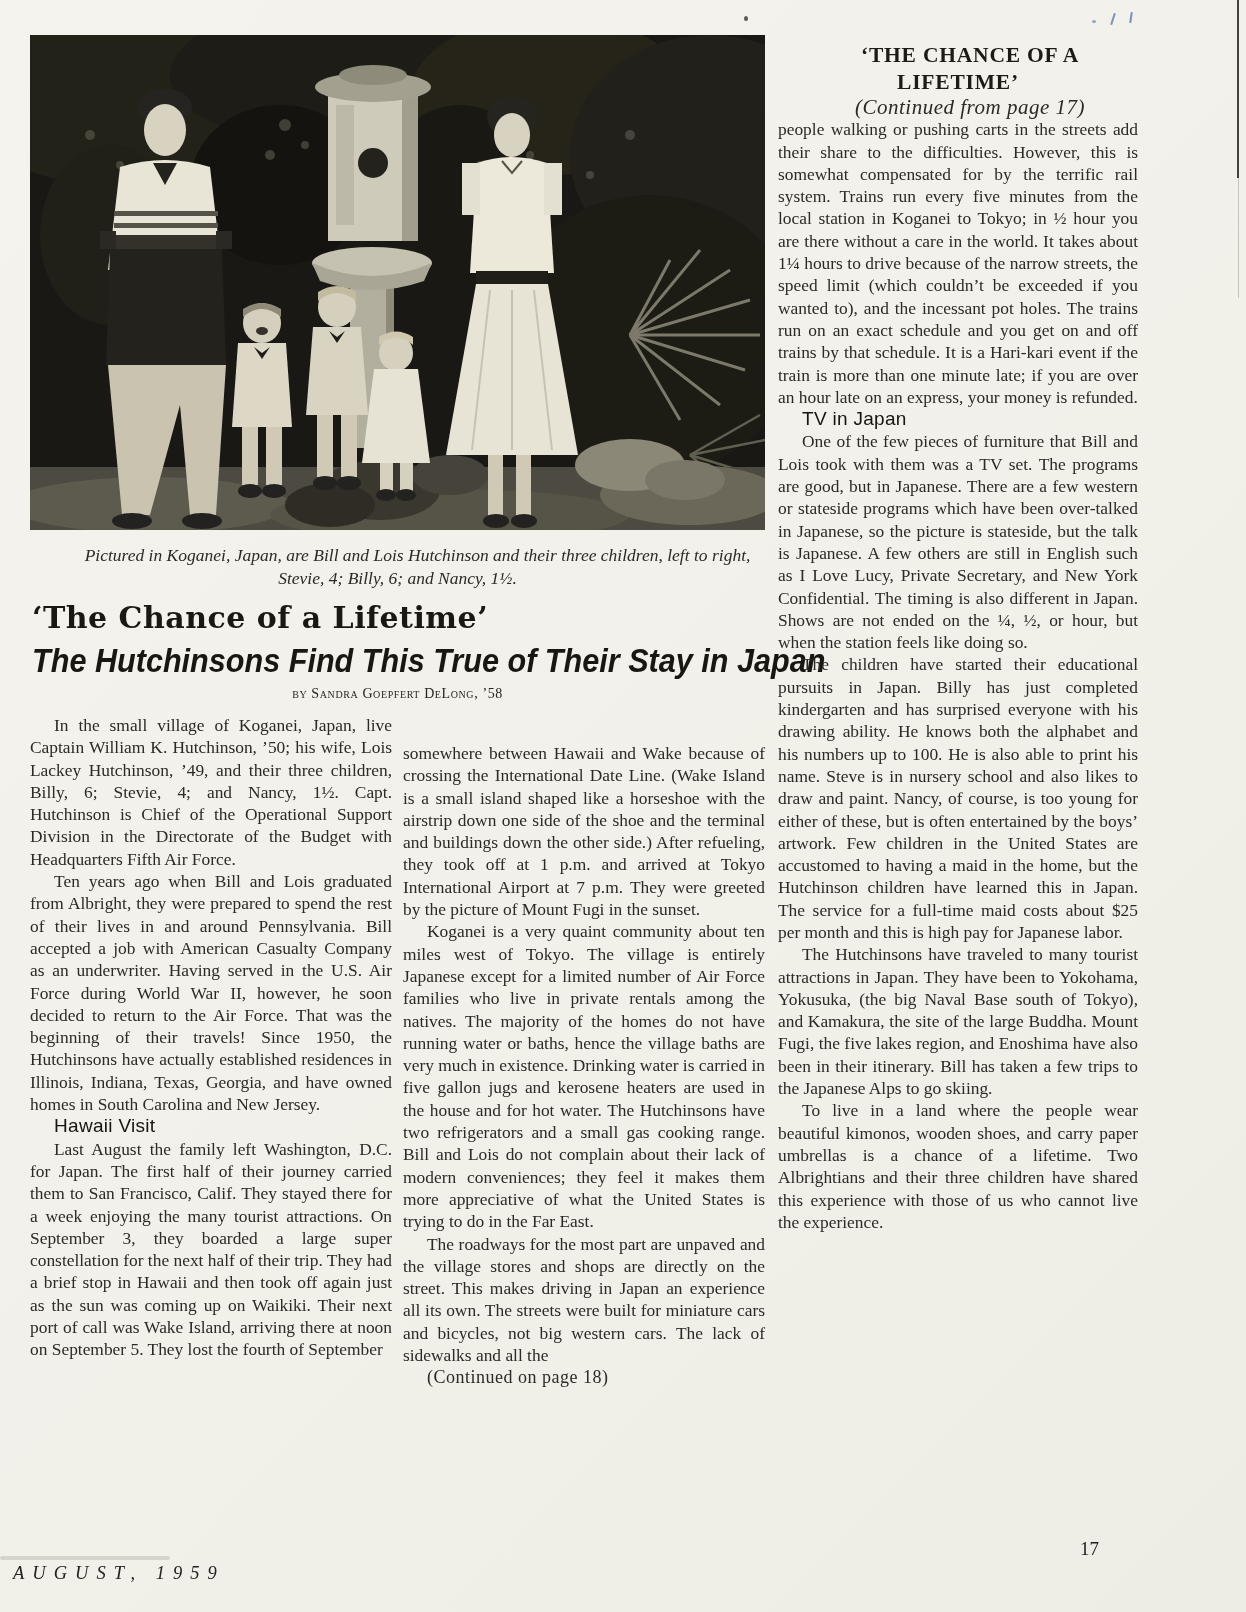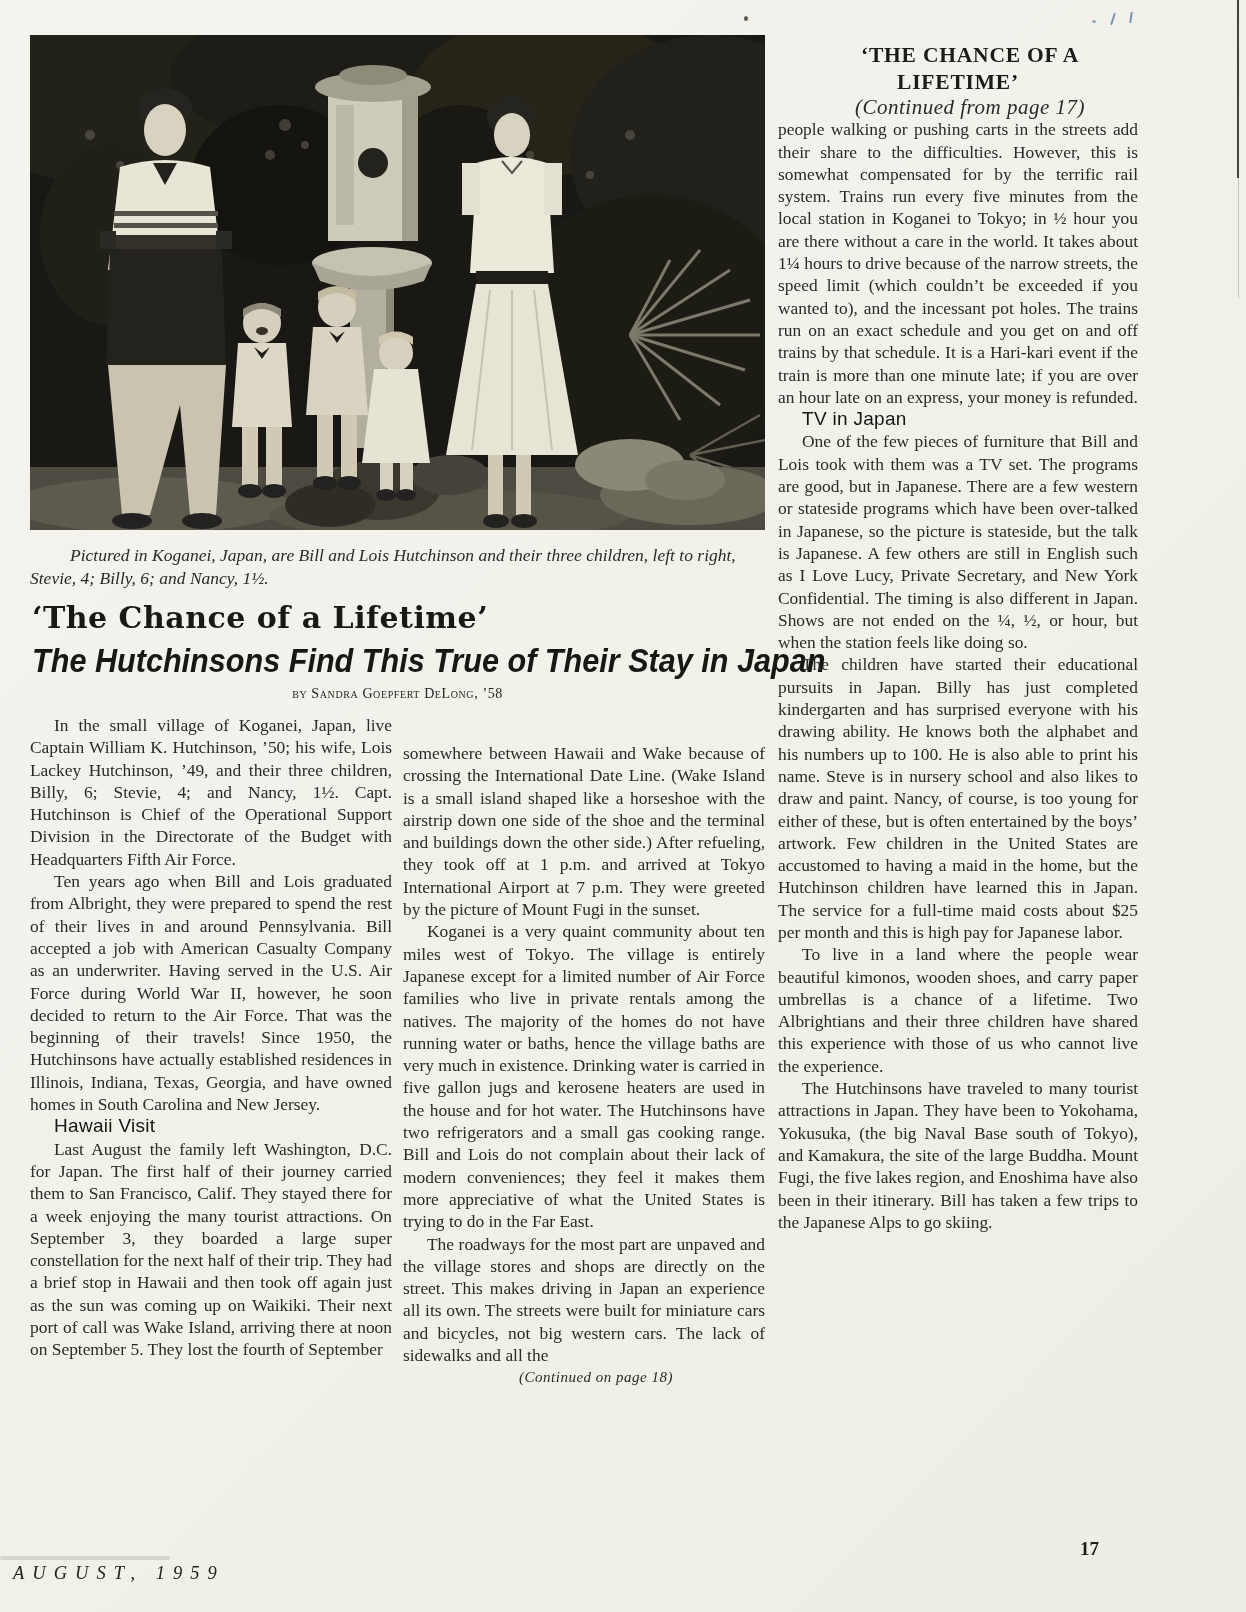"Pictured in Koganei, Japan, are" .caption { text-align: left -> center }
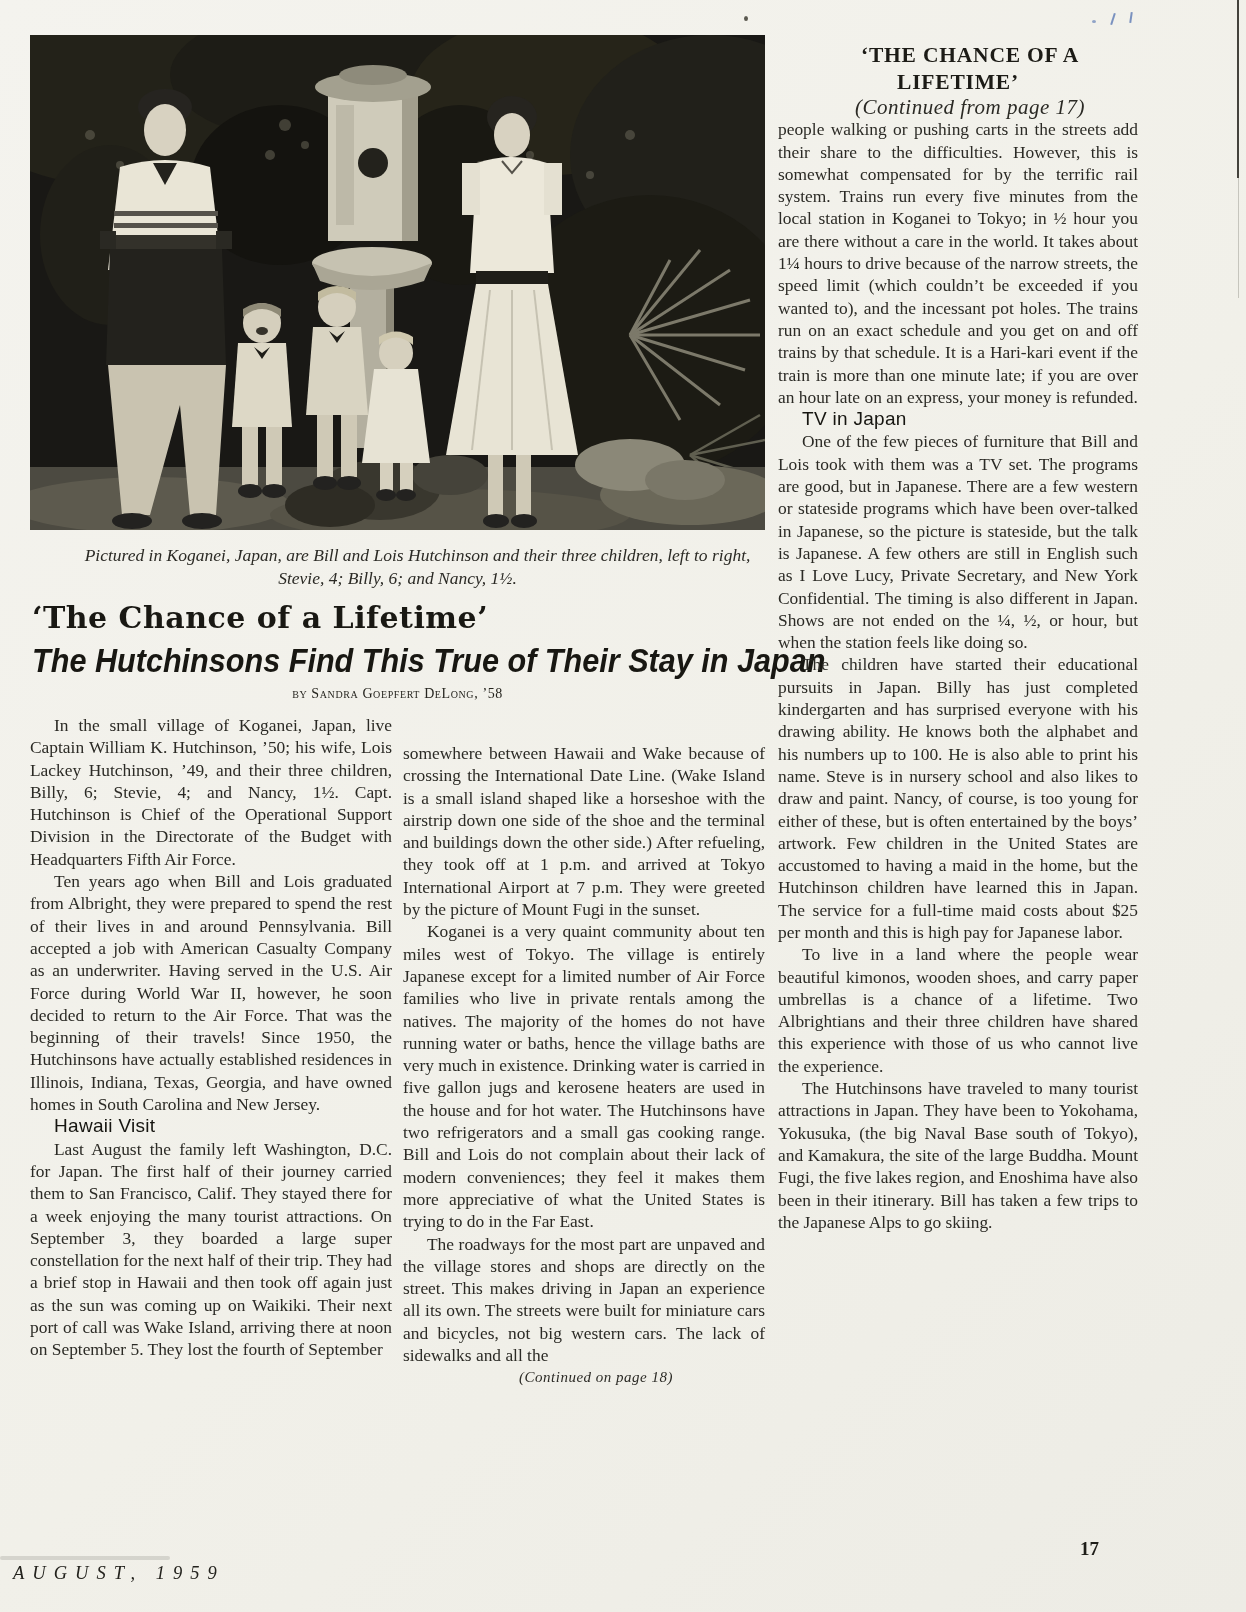"To live in a land" p { order: before "The Hutchinsons have traveled to" -> after "The Hutchinsons have traveled to" }
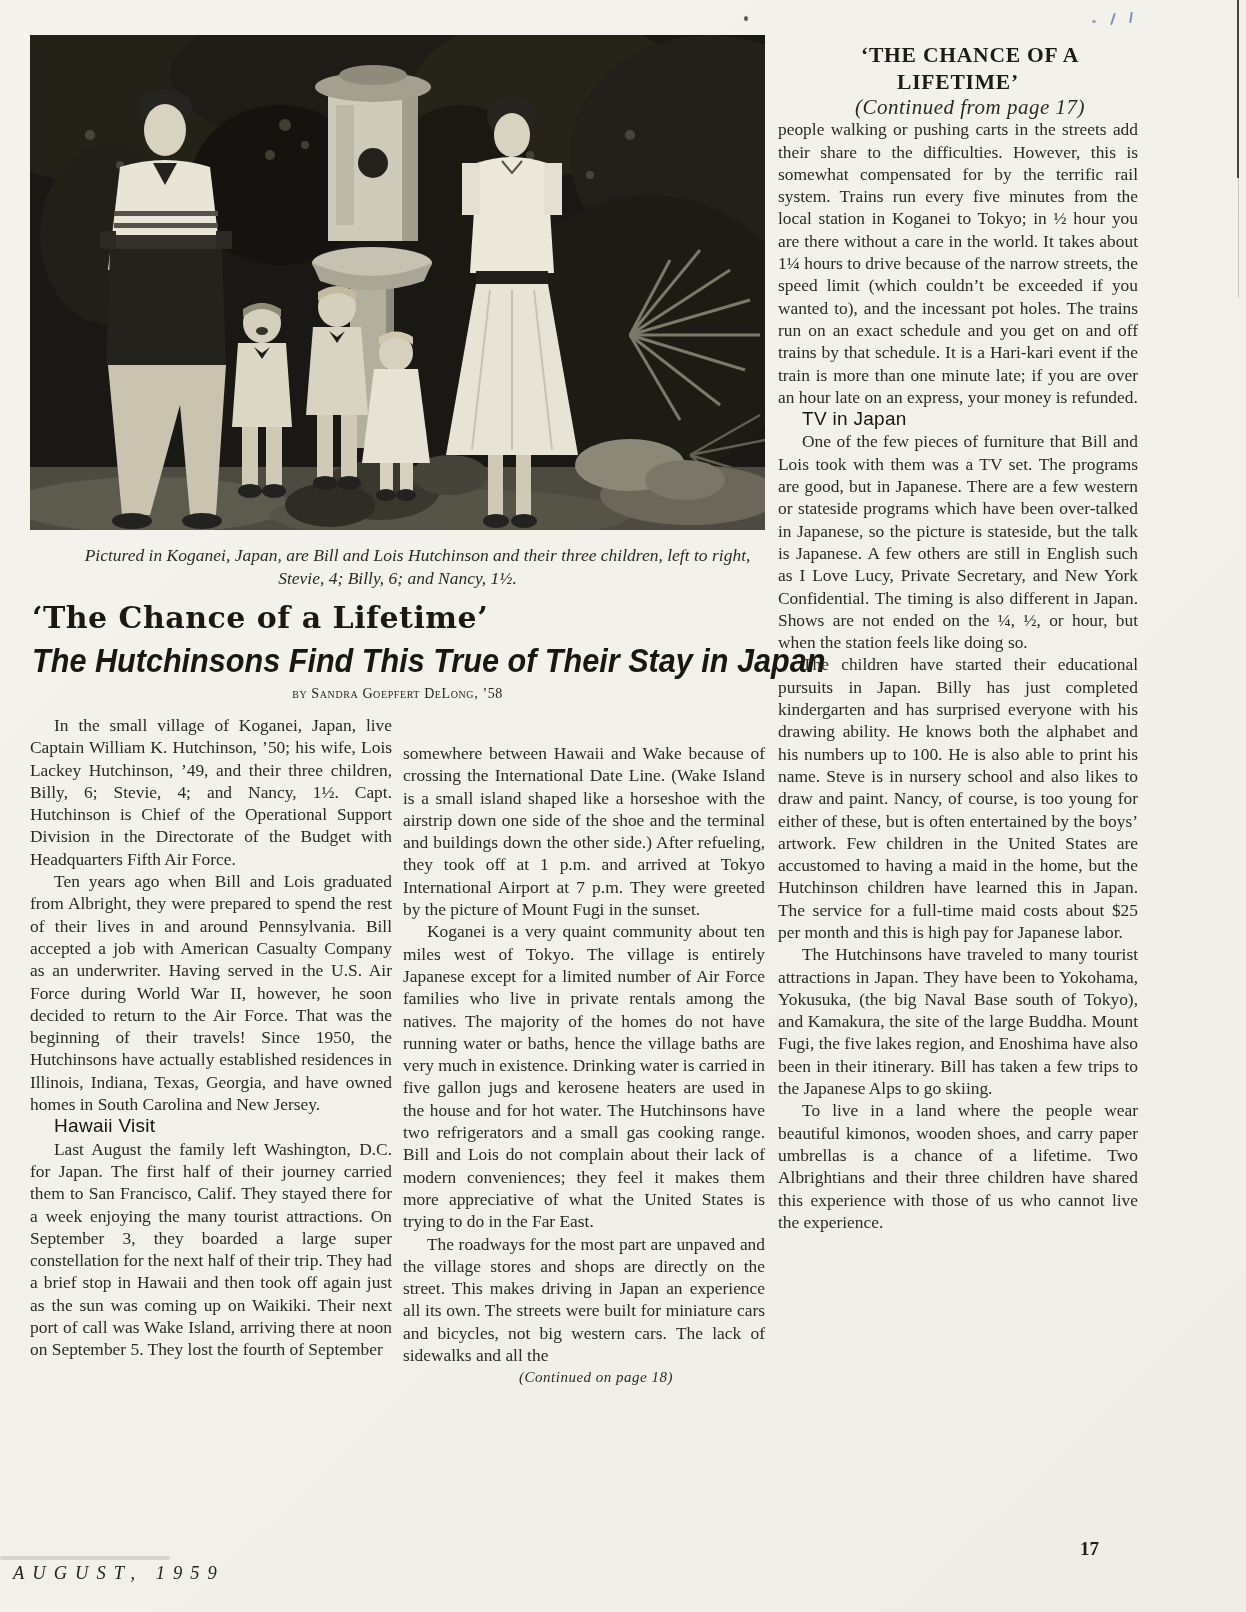"(Continued on page 18)" .cont-note-mid { font-size: 15px -> 18px; font-style: italic -> none; text-align: center -> left }
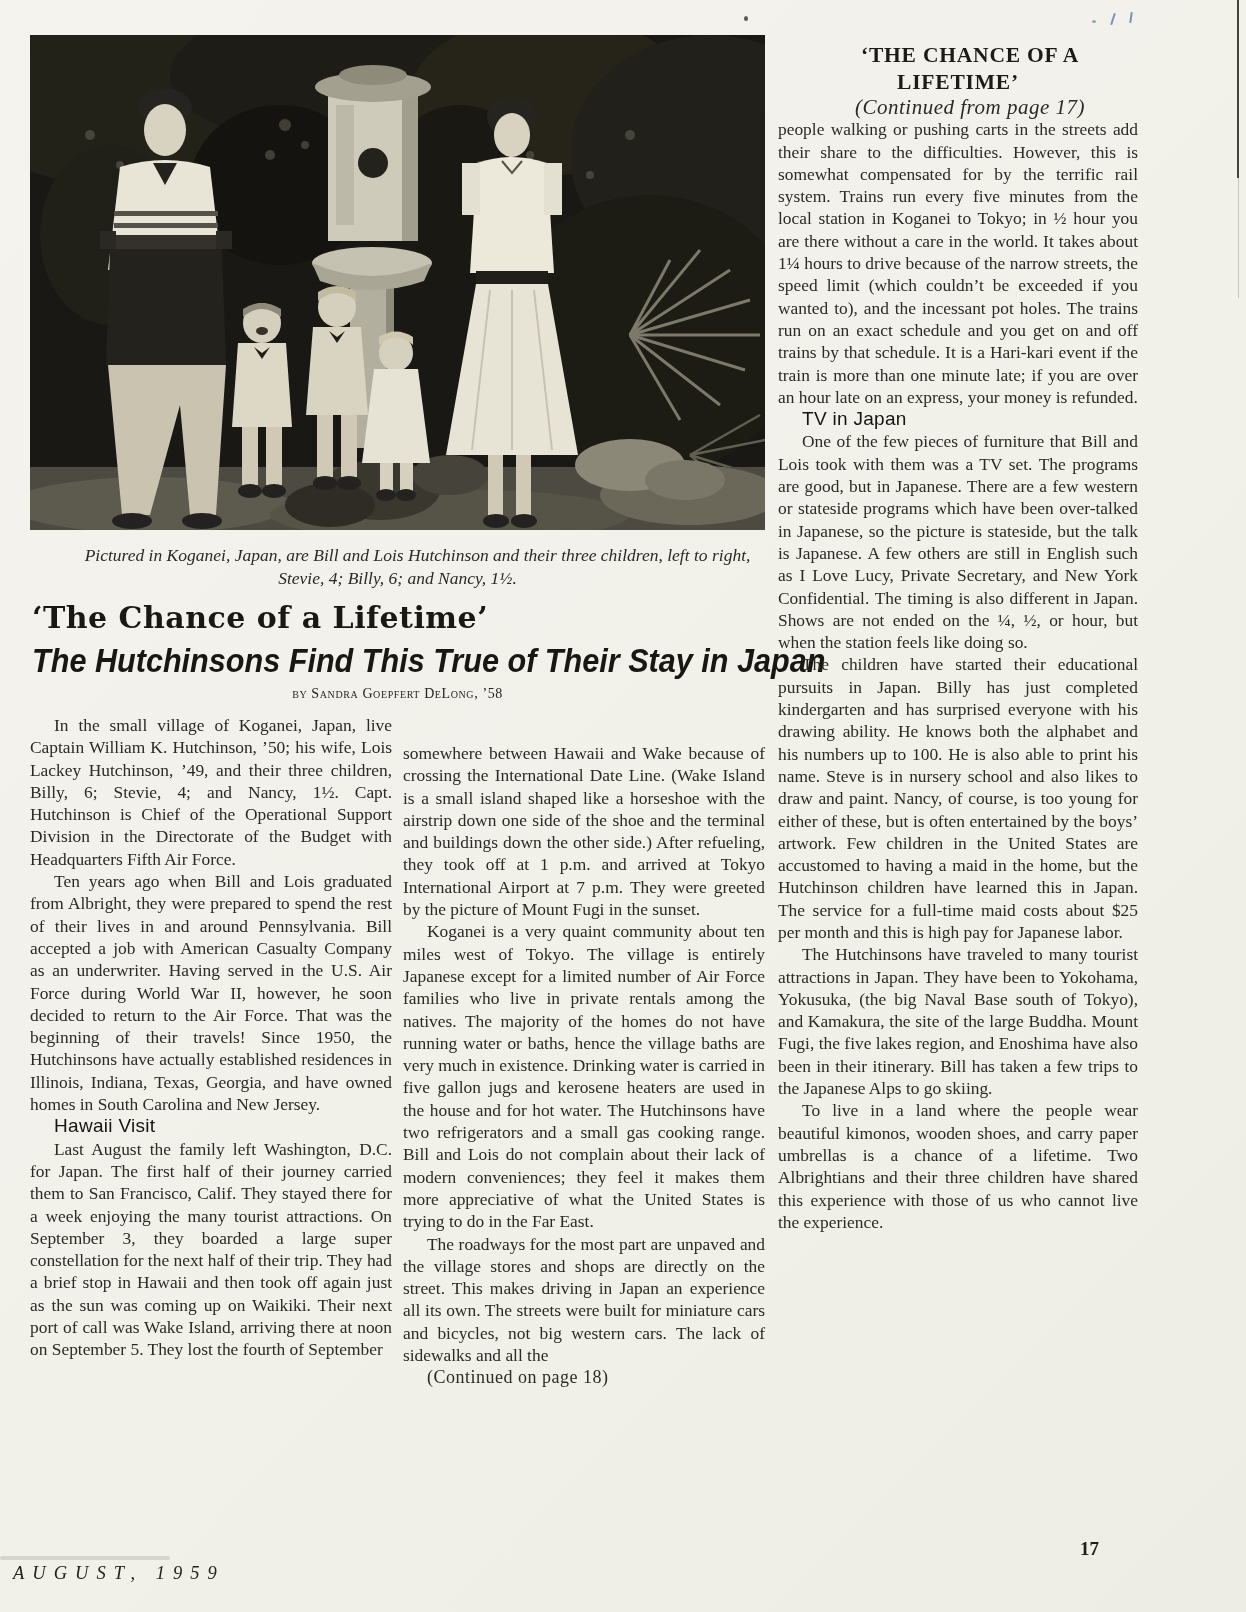"17" .page-number { font-weight: bold -> normal }
